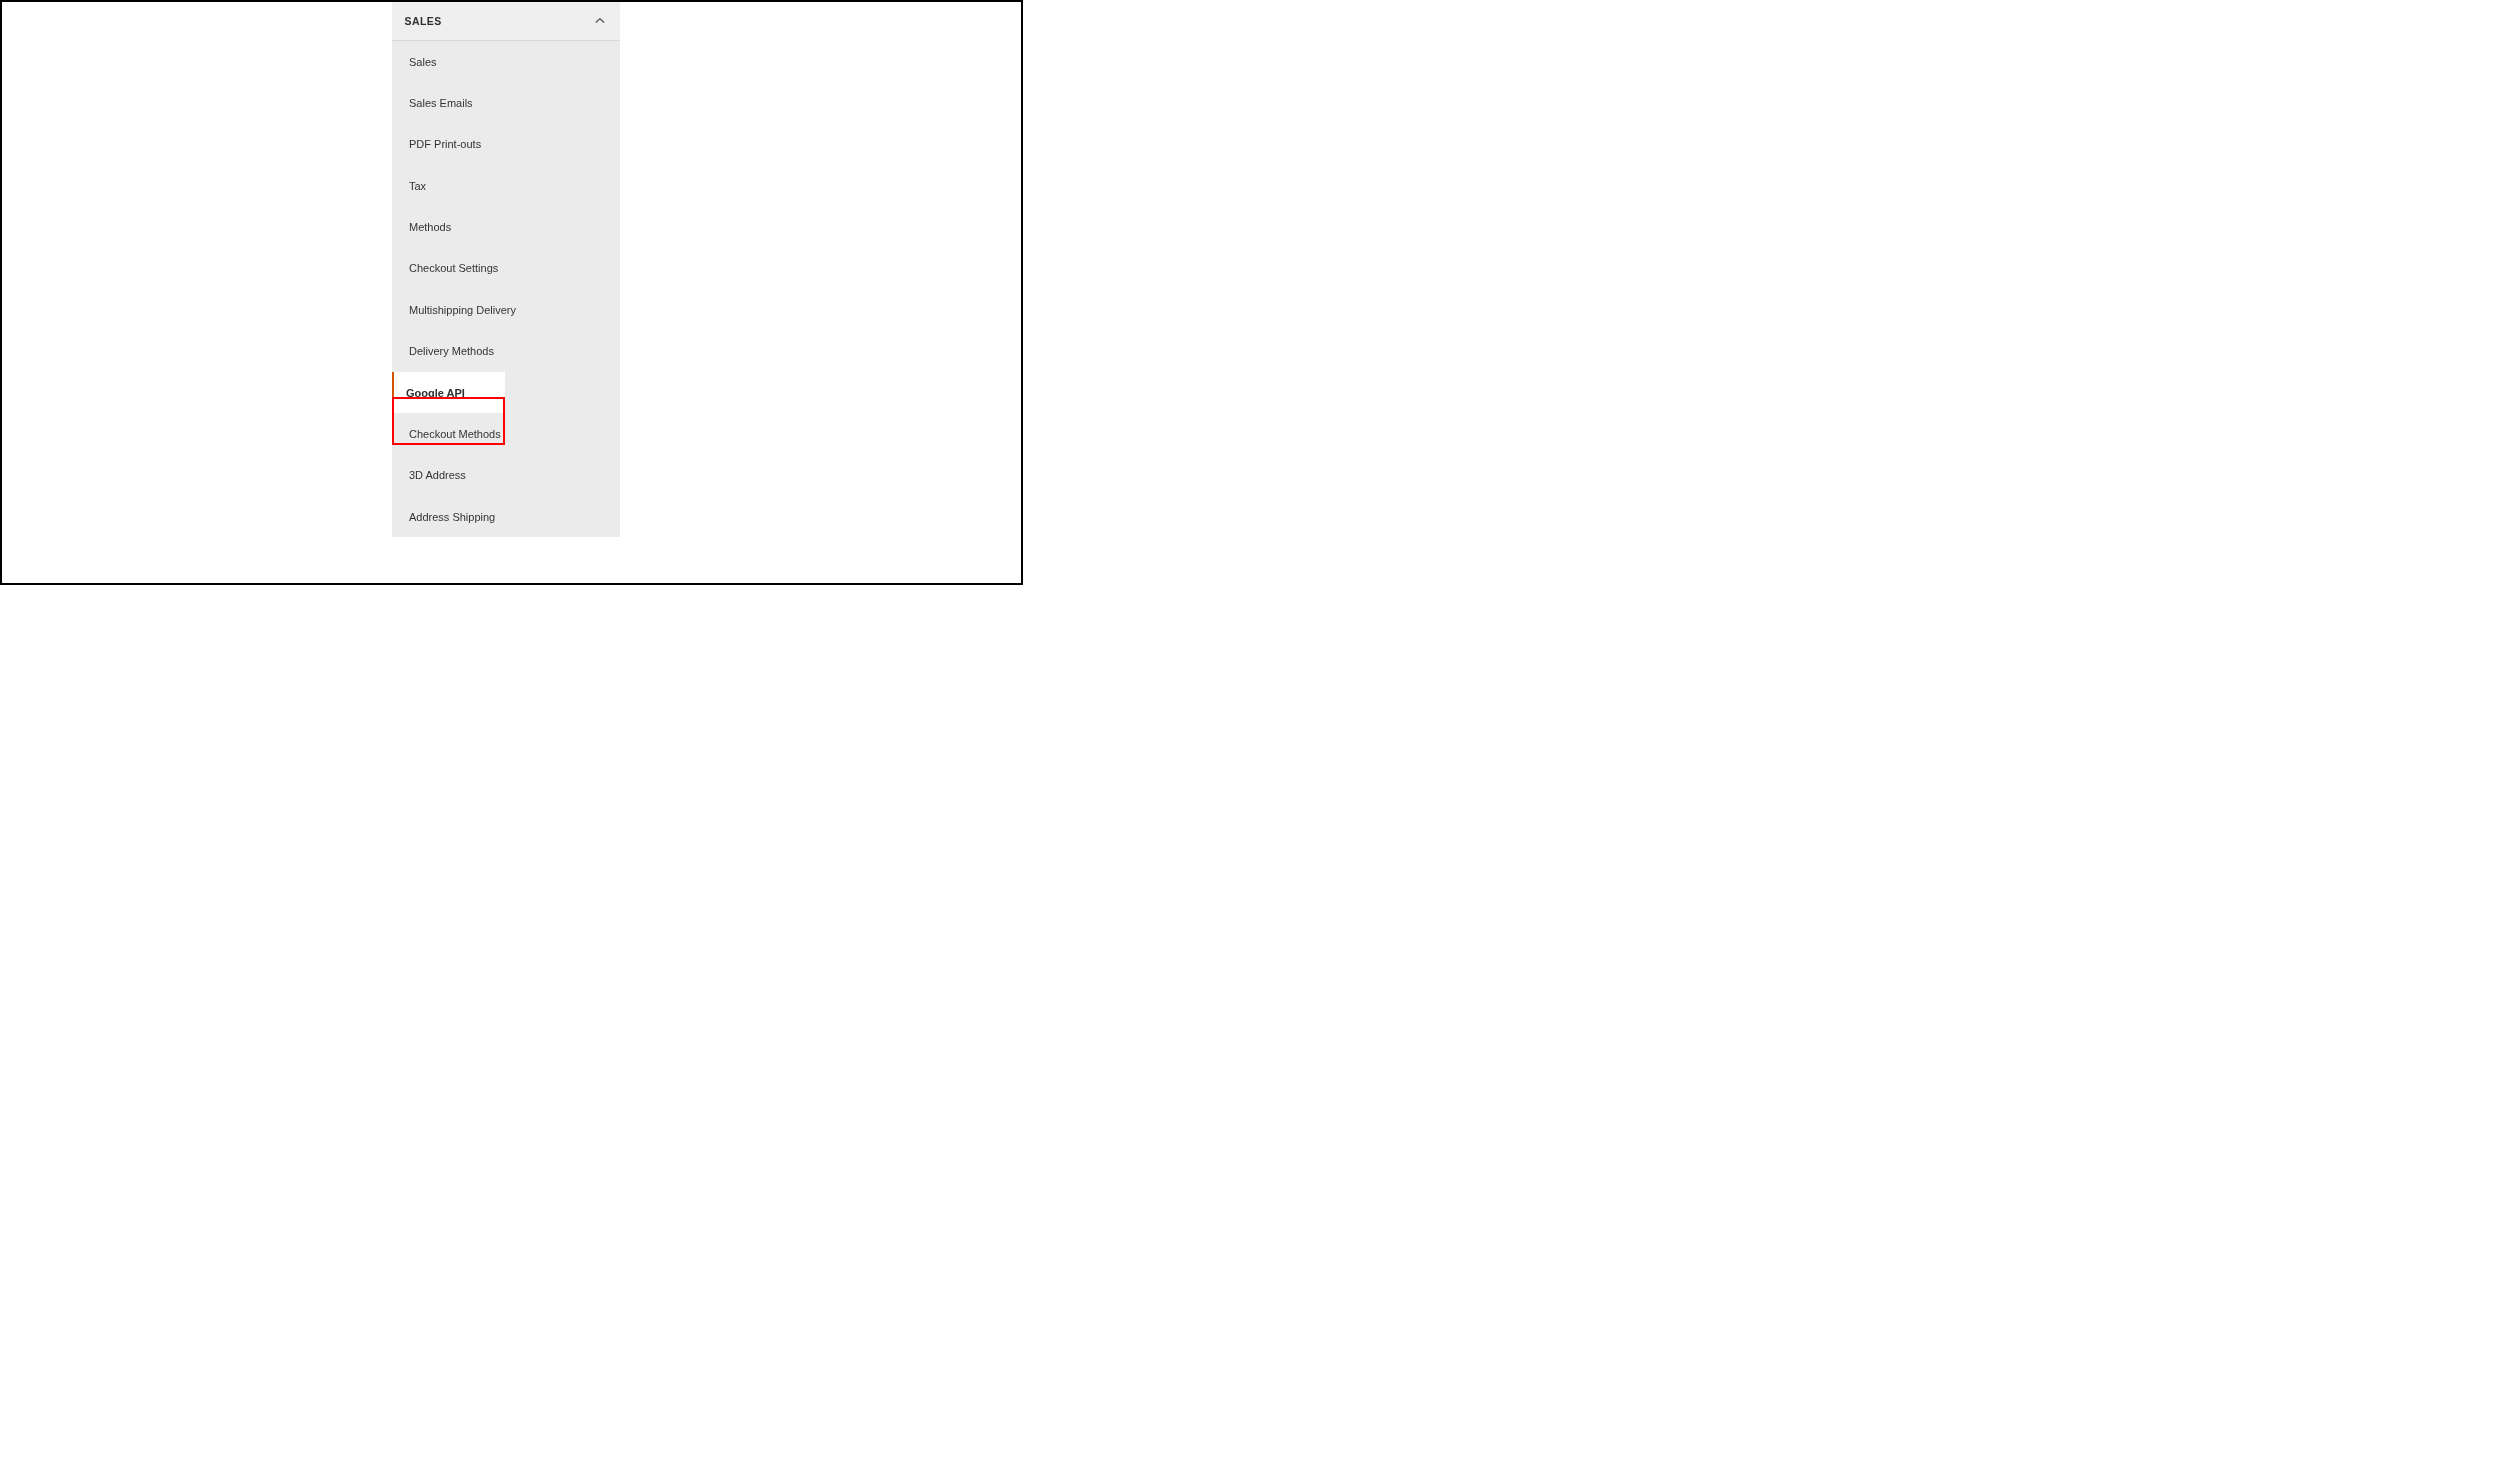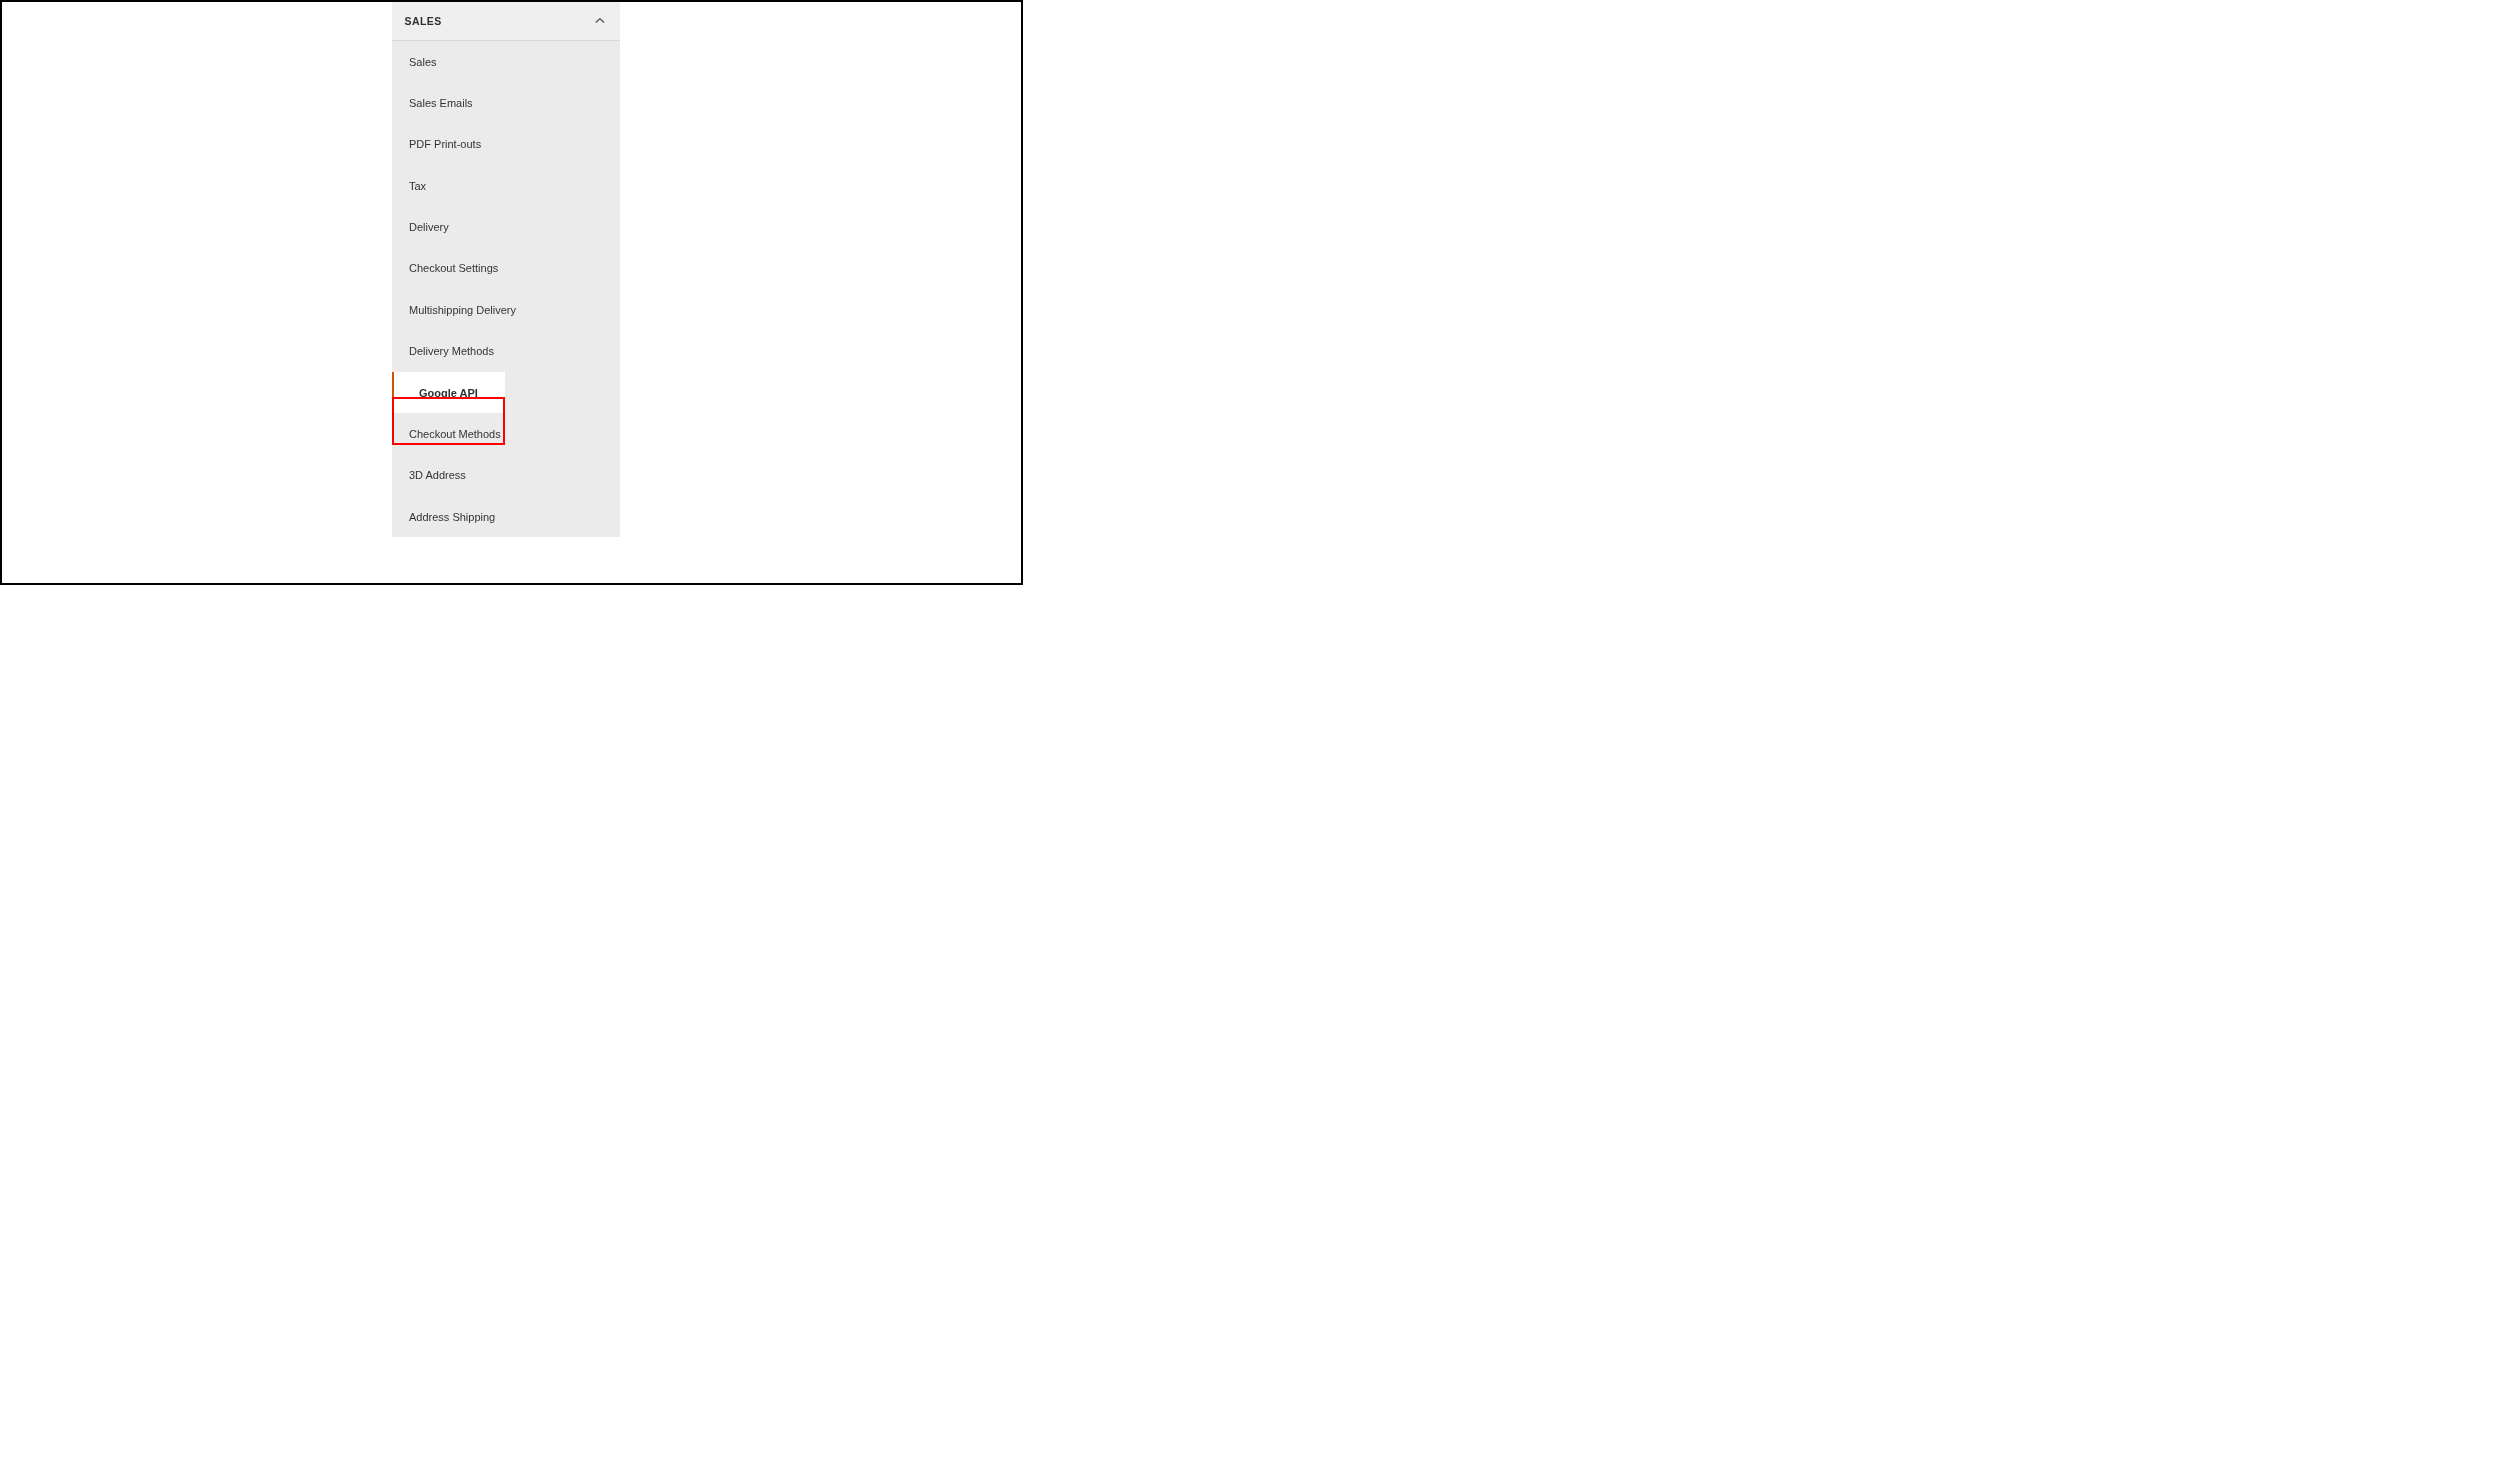"Delivery" span { text: Delivery -> Methods }
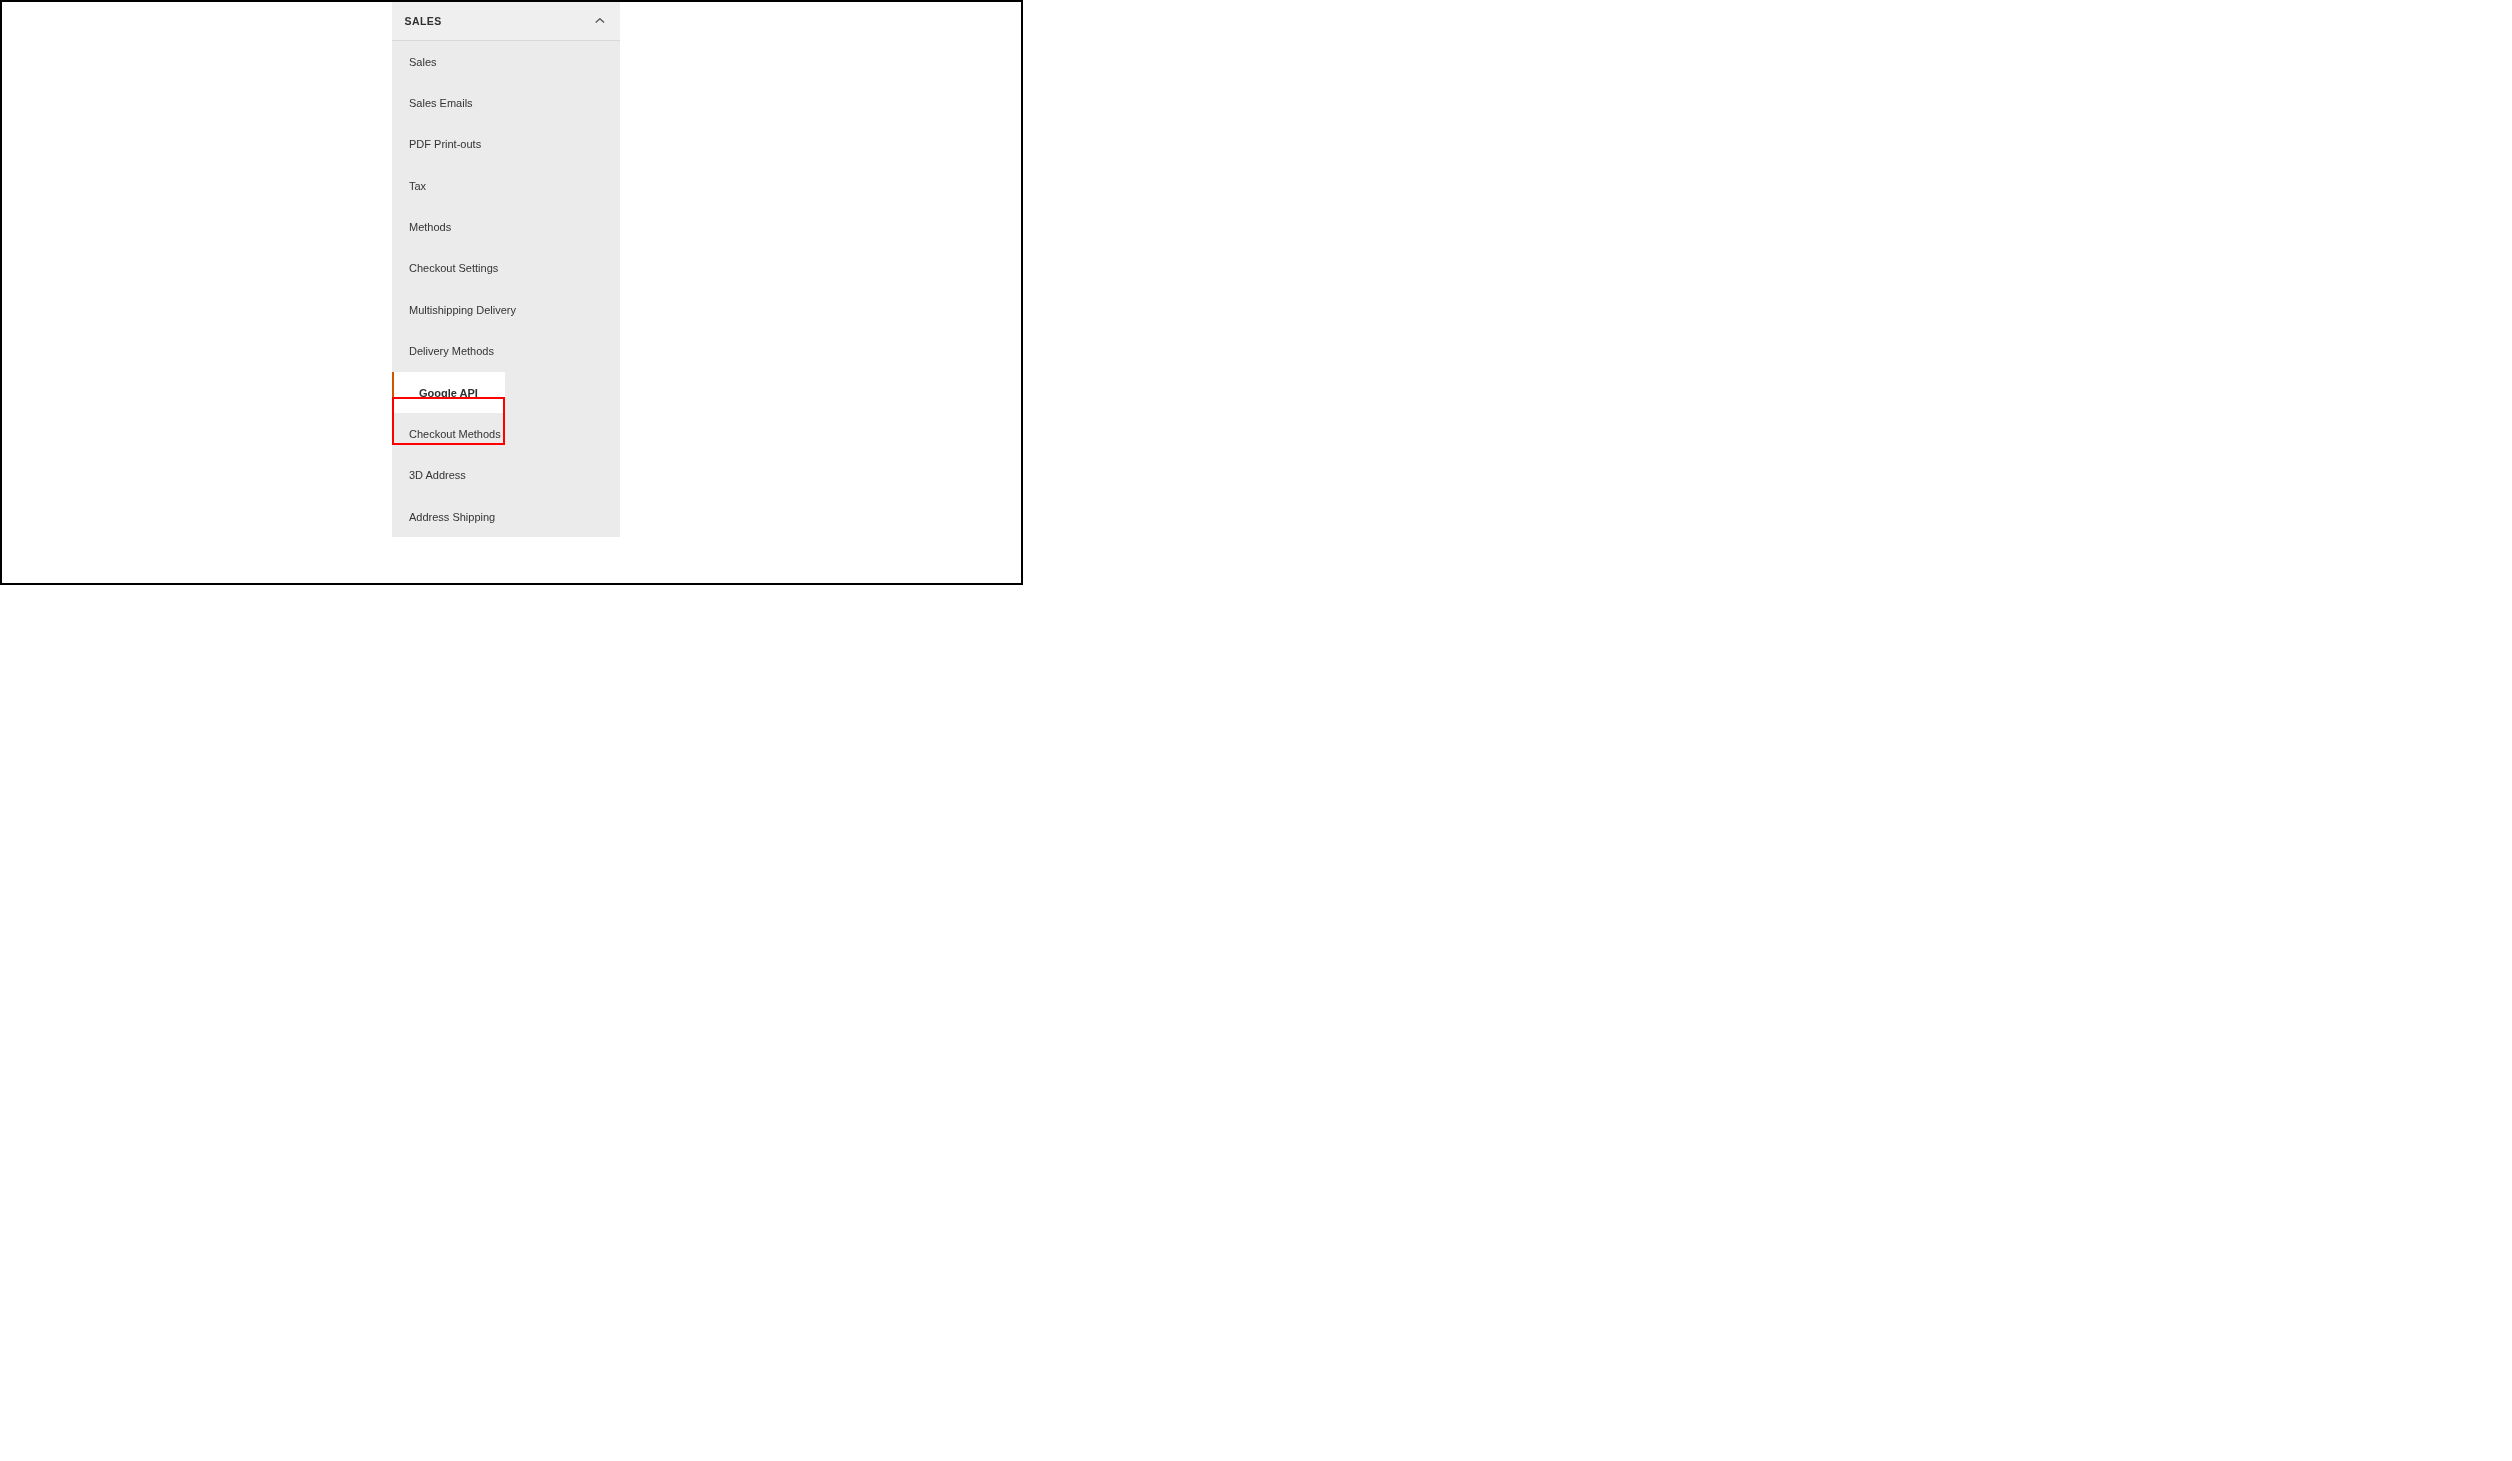"Google API" .menu-item.active { padding-left: 25px -> 12px }
